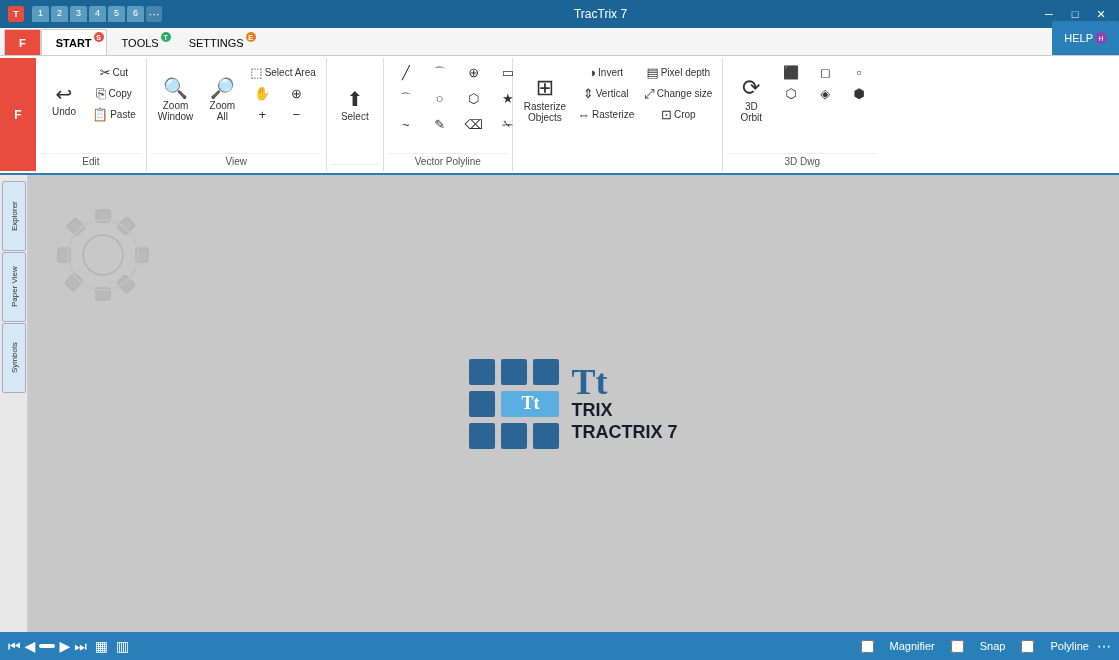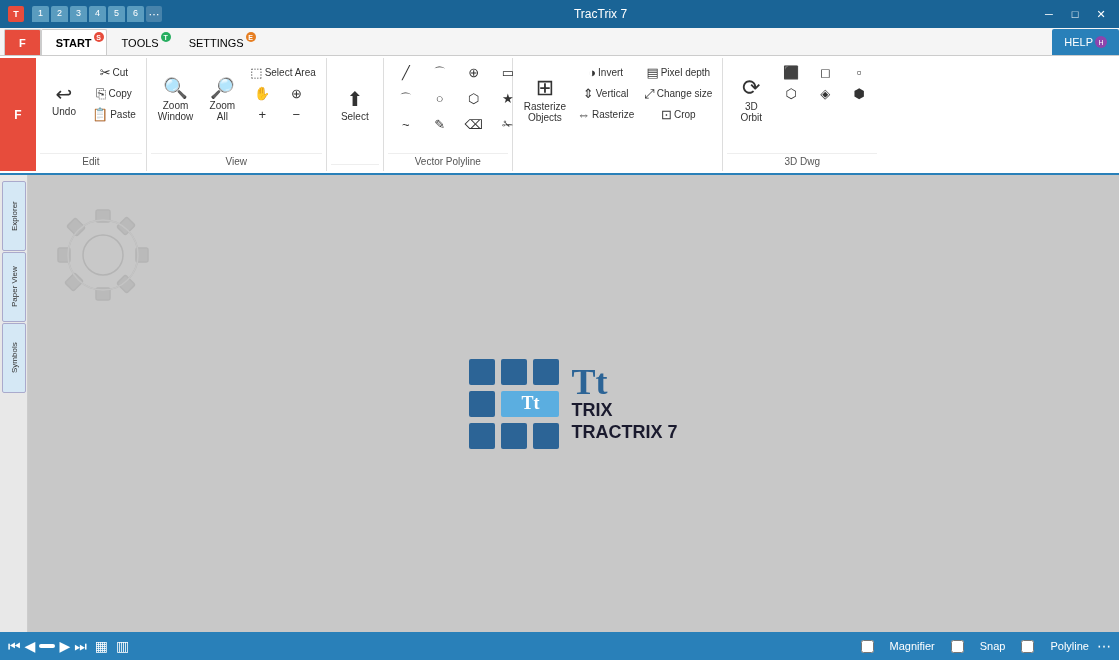"HELP" .help-btn { height: 26px -> 34px }
